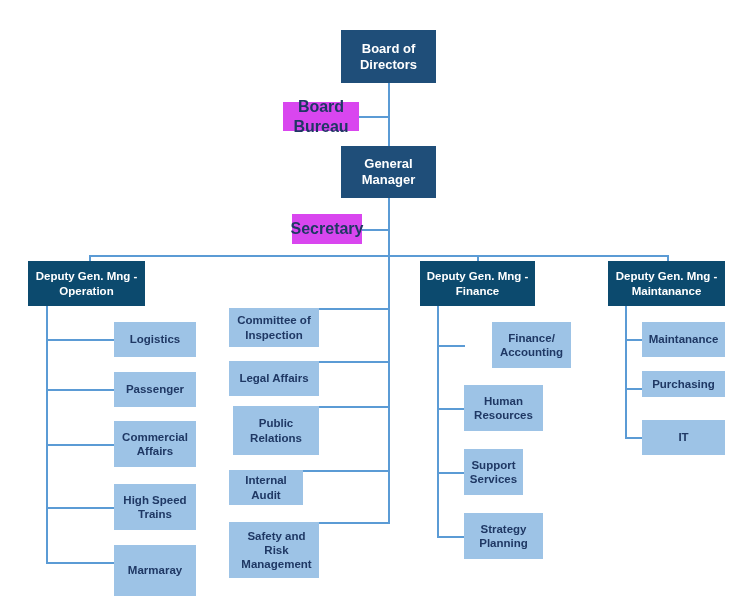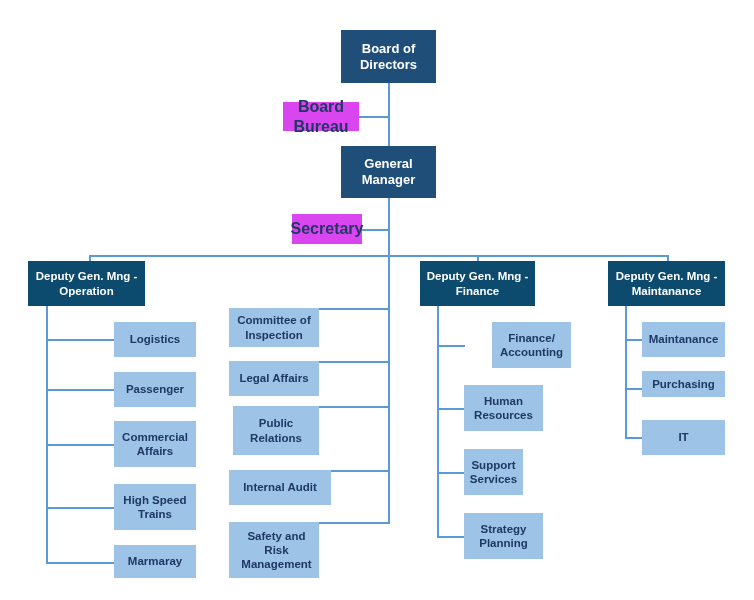"Internal Audit" div.node { width: 102px -> 74px }
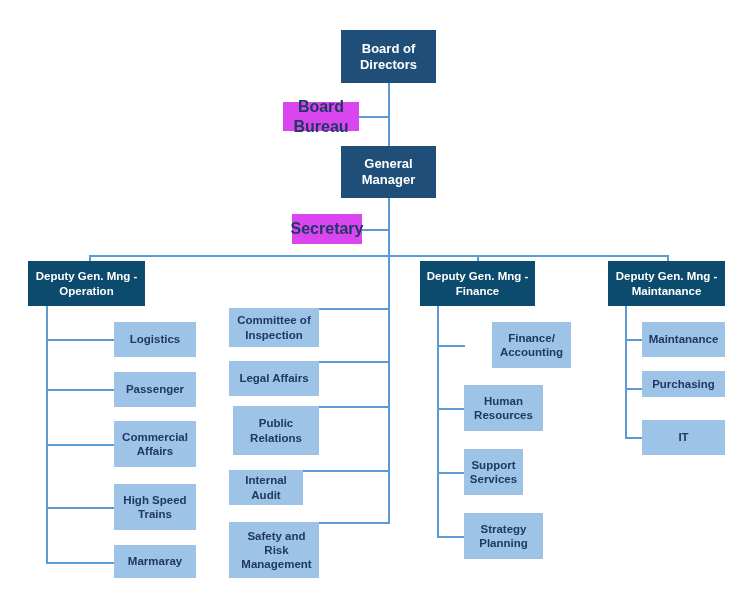"Marmaray" div.node { height: 33px -> 51px }
